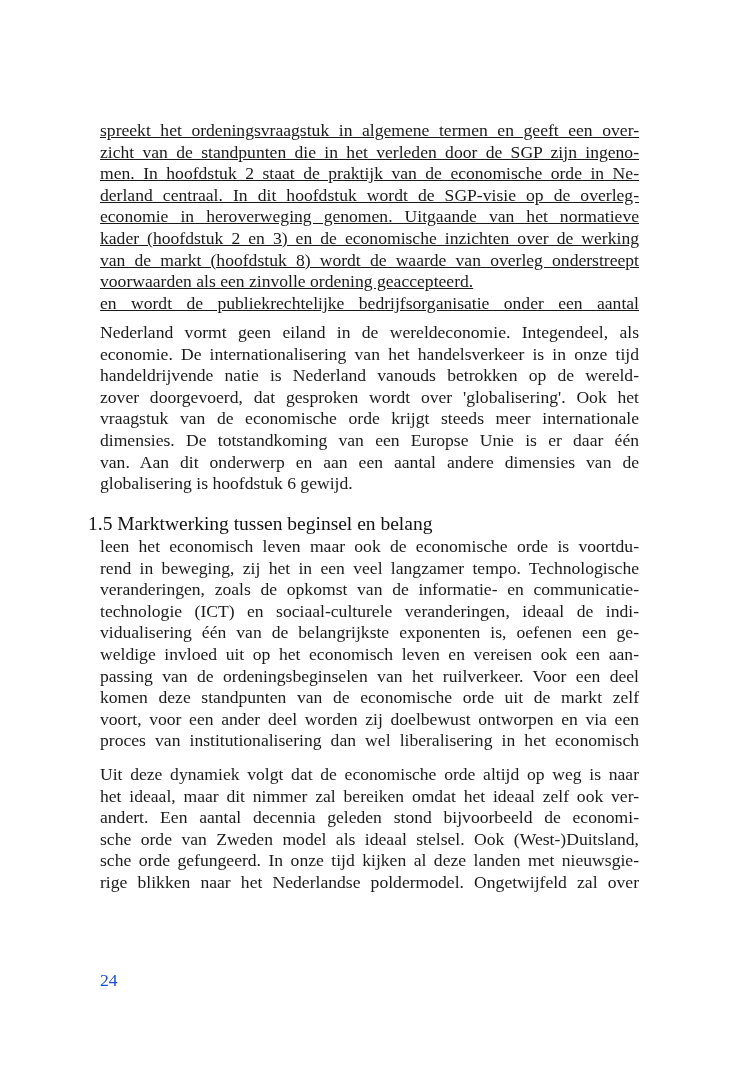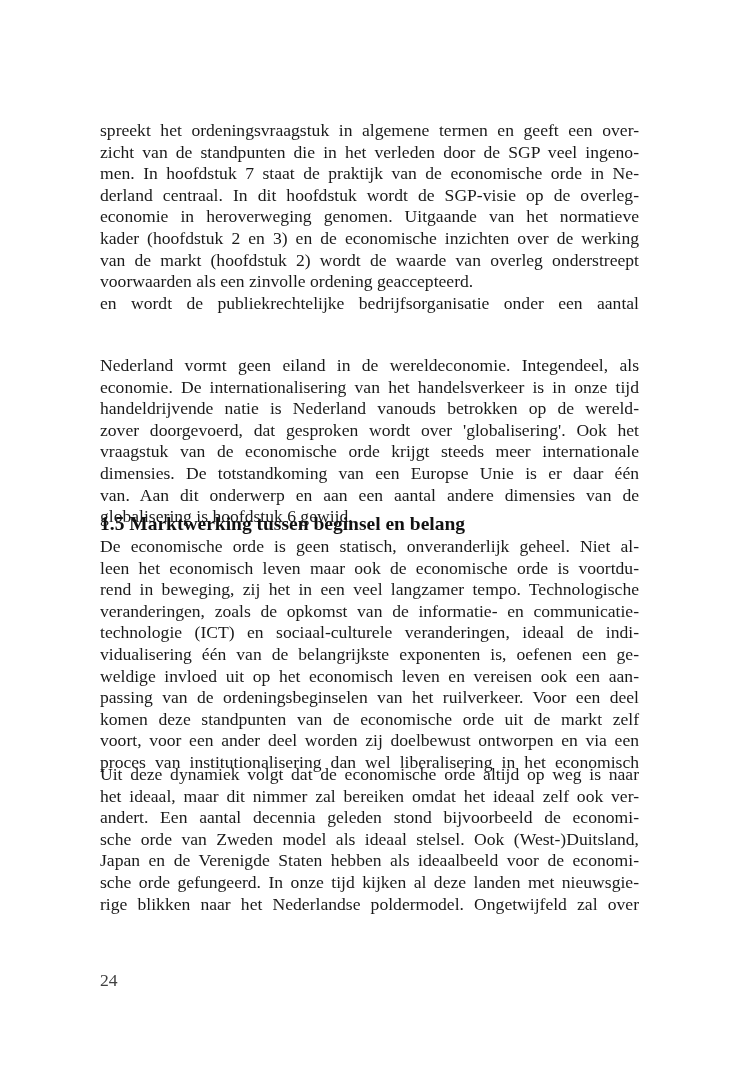"spreekt het ordeningsvraagstuk in" #block1 { text-decoration: none -> underline }
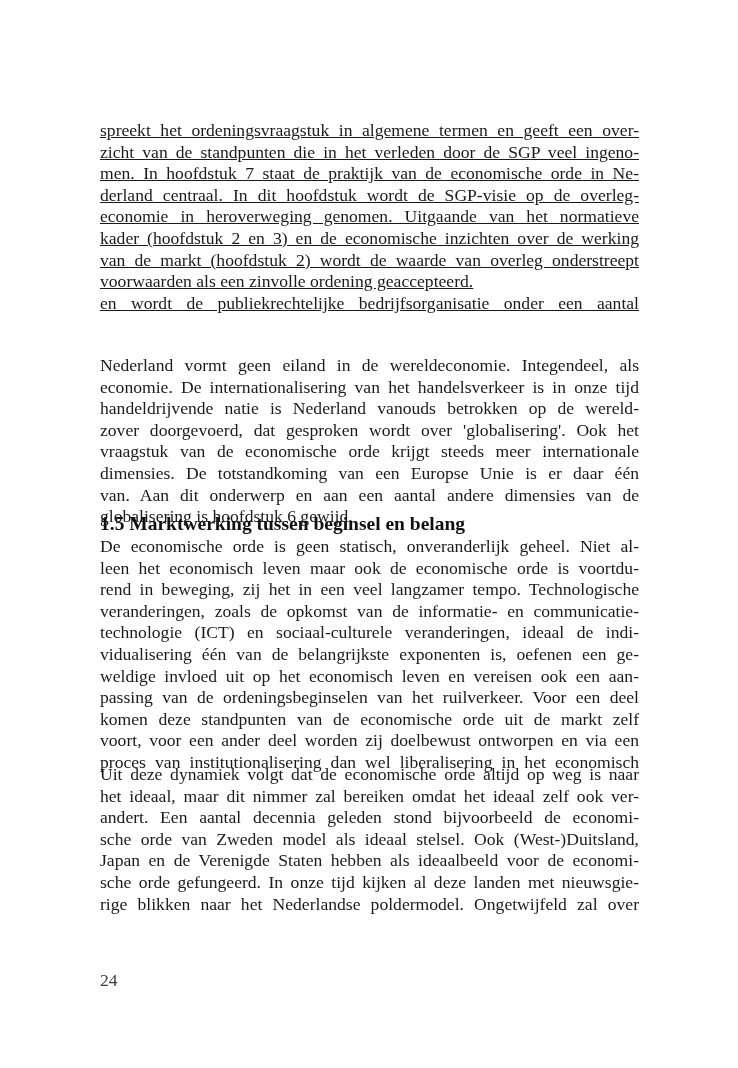"zicht van de standpunten die" span.line { text: veel -> zijn }
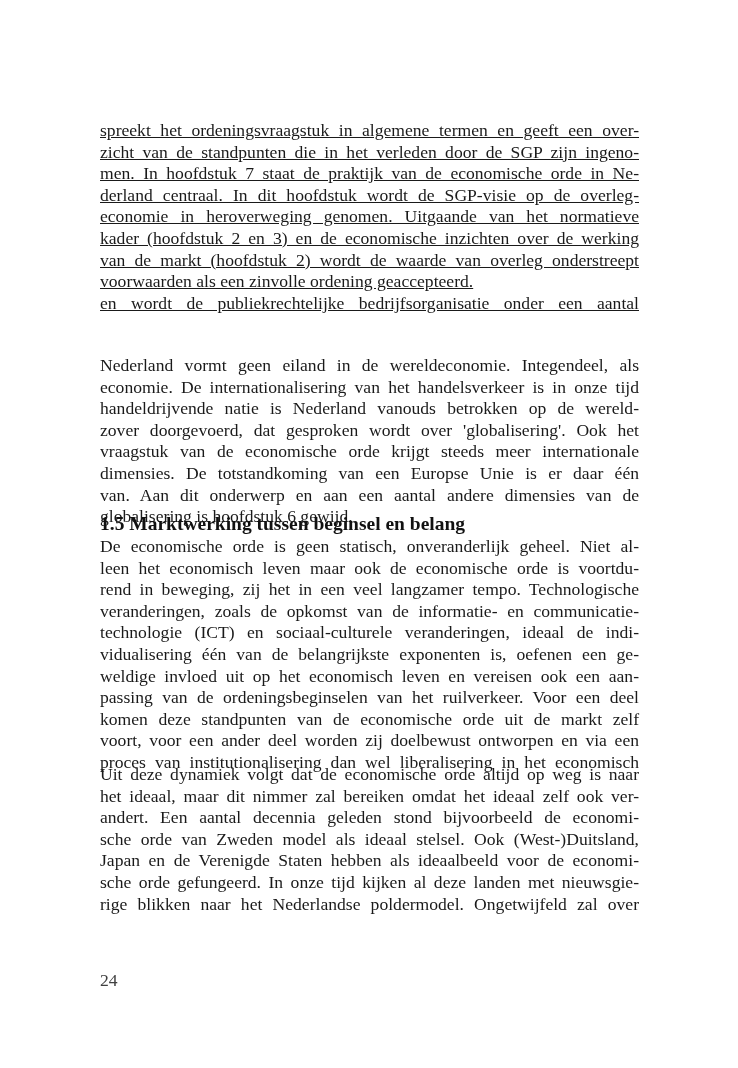"men. In hoofdstuk 7 staat" span.line { text: 7 -> 2 }
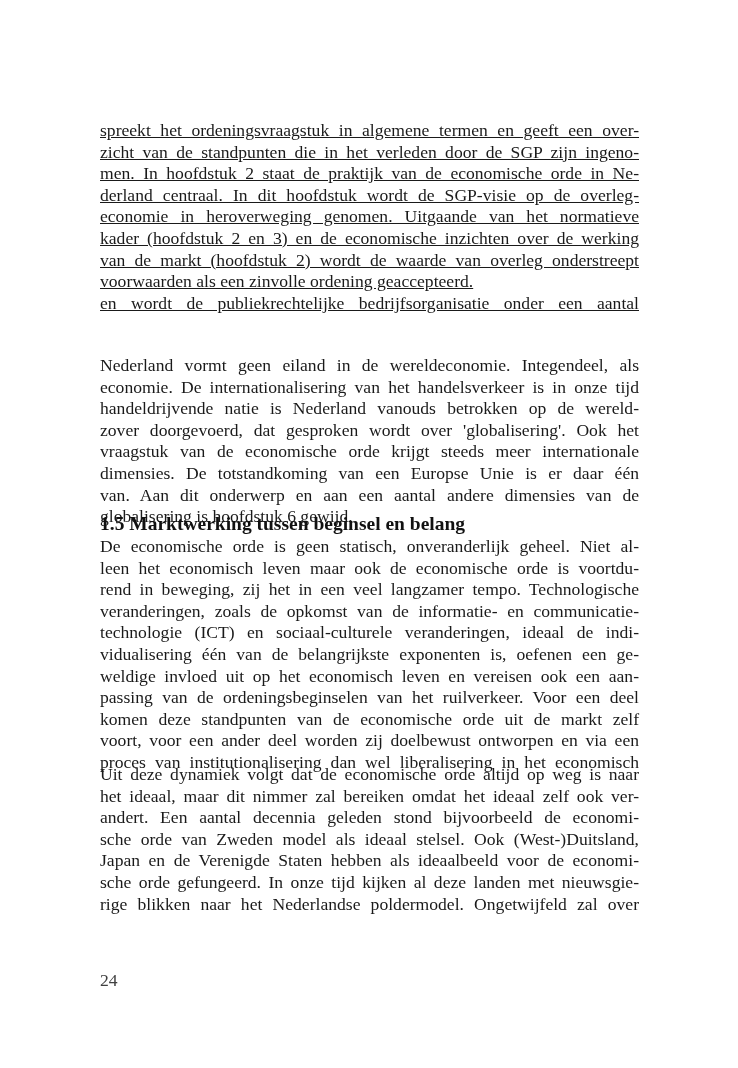"van de markt (hoofdstuk 2)" span.line { text: 2 -> 8 }
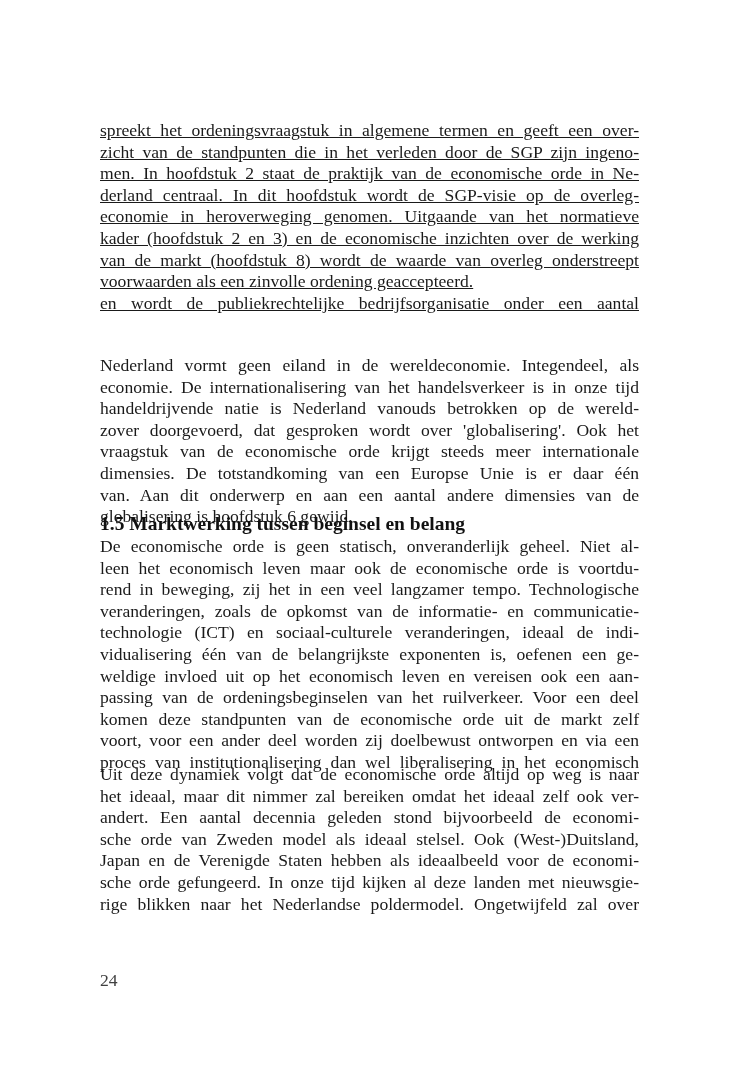"Nederland vormt geen eiland in" #block2 { margin-top: 33px -> none }
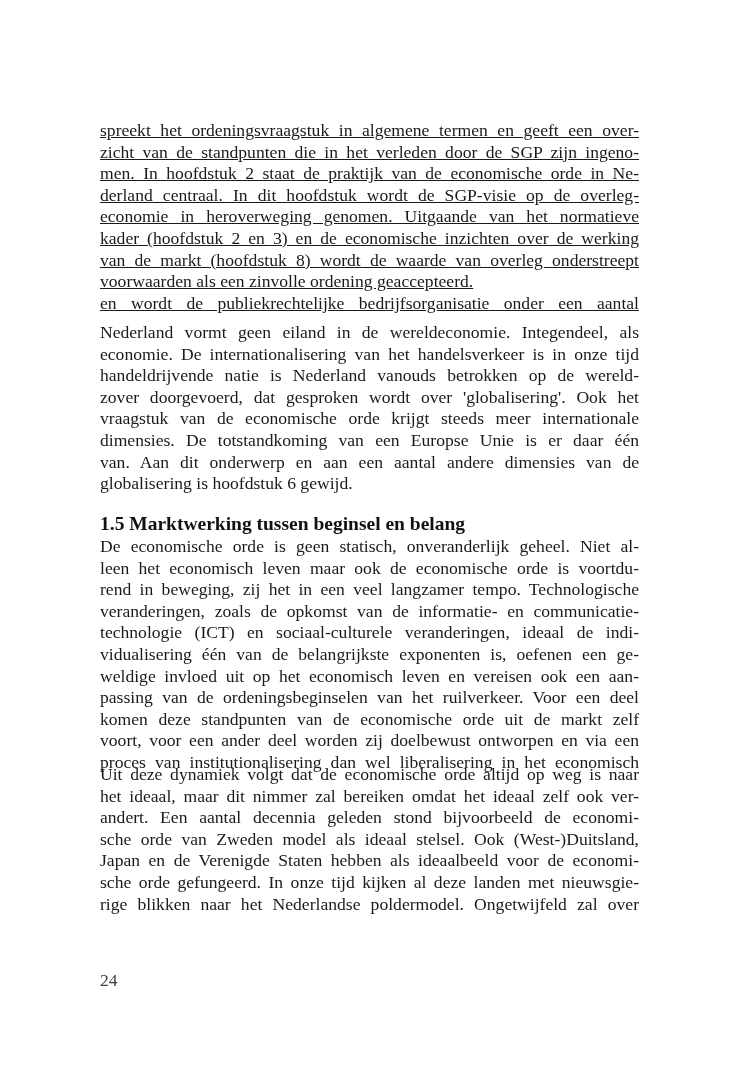"1.5 Marktwerking tussen beginsel en" #heading { font-weight: bold -> normal; left: 100px -> 88px }
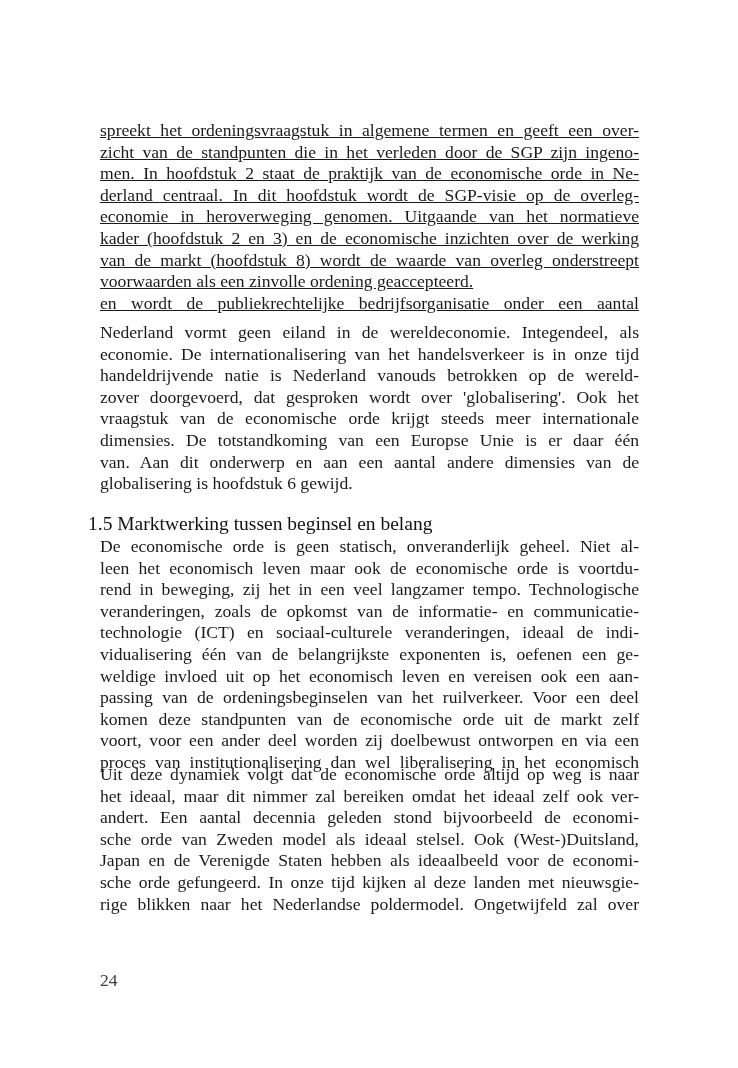"De economische orde is geen" span.line { html: <span>De economische orde is geen statisch, onveranderlijk geheel. Niet al-</span> -> none }
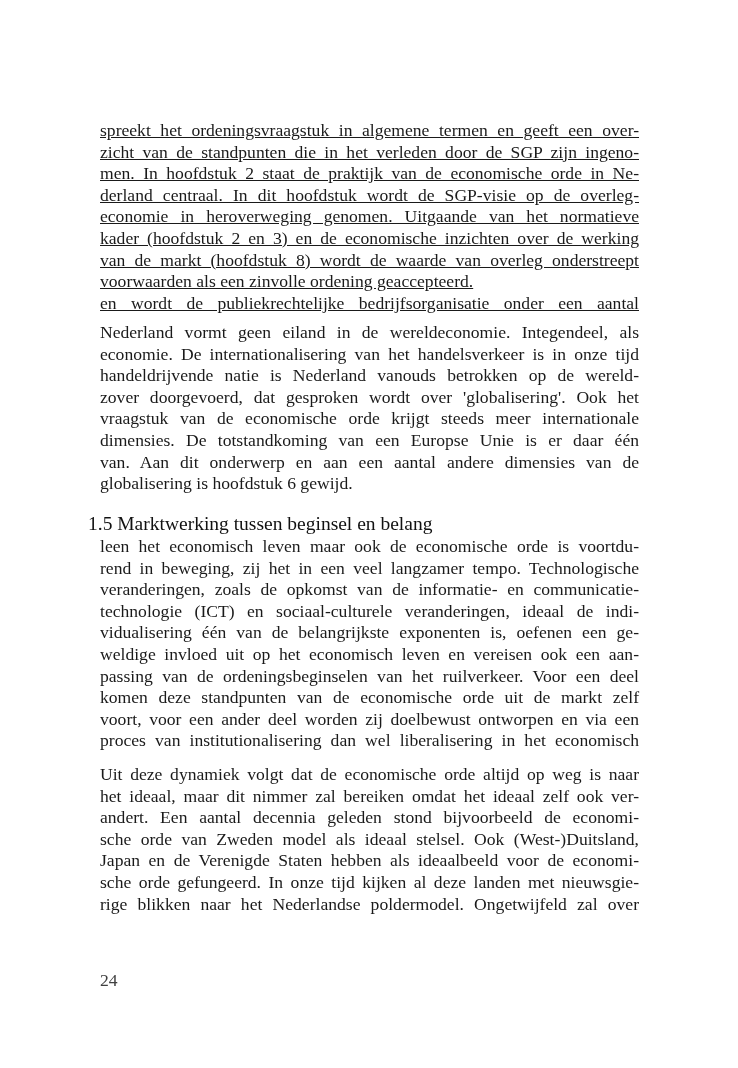"Japan en de Verenigde Staten" span.line { html: <span>Japan en de Verenigde Staten hebben als ideaalbeeld voor de economi-</span> -> none }
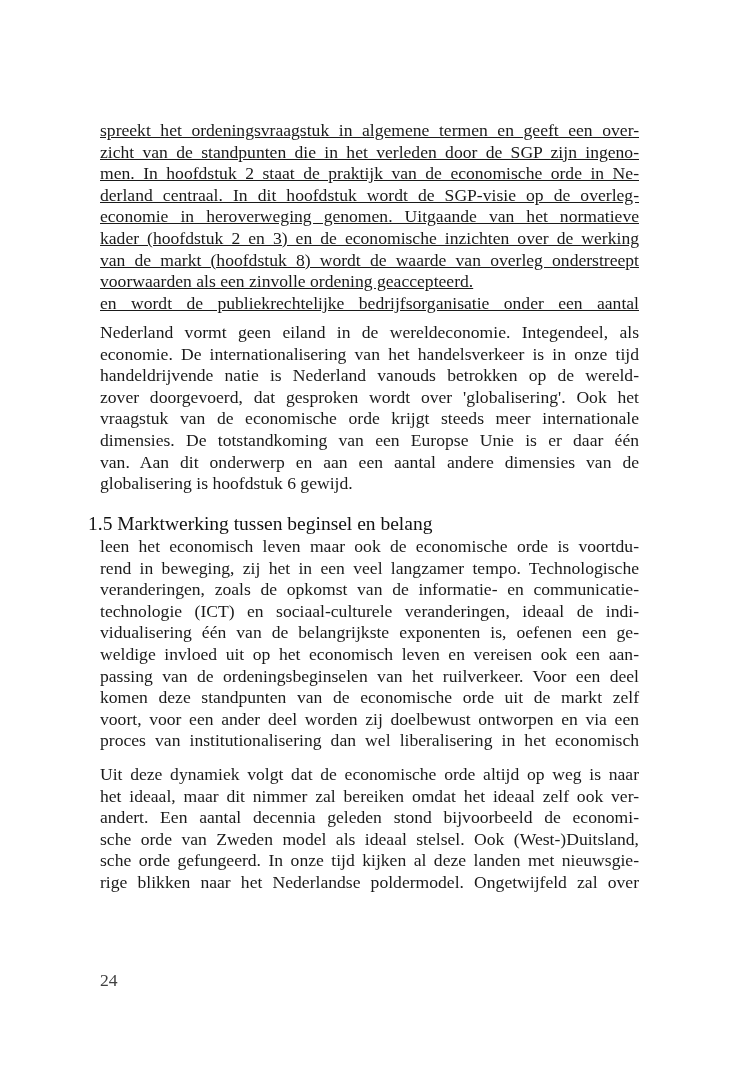"24" #page-number { color: #404040 -> #1d4ed8 }
